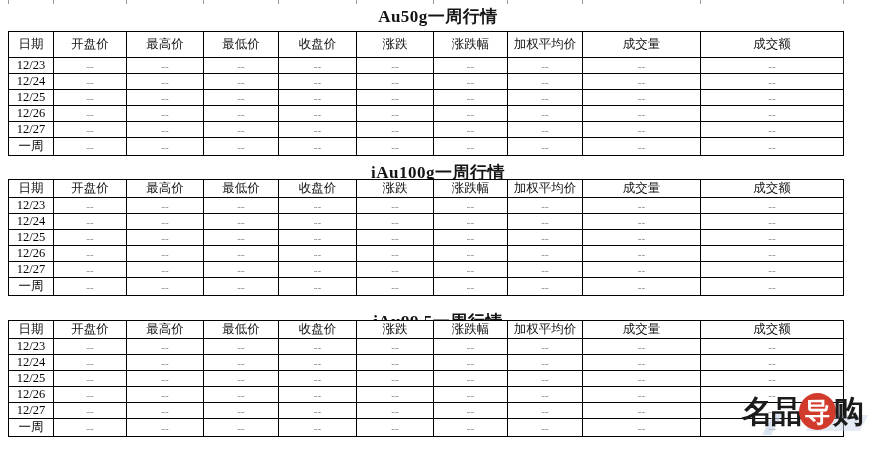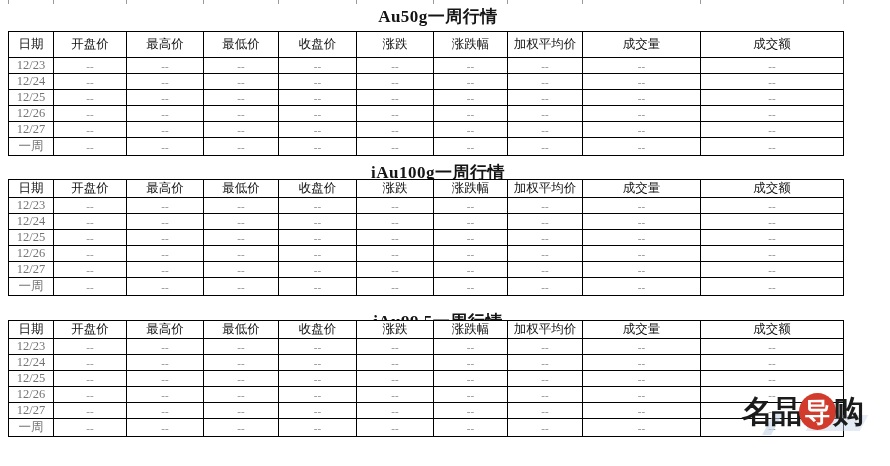"12/23" td.date { color: #737373 -> #000000 }
